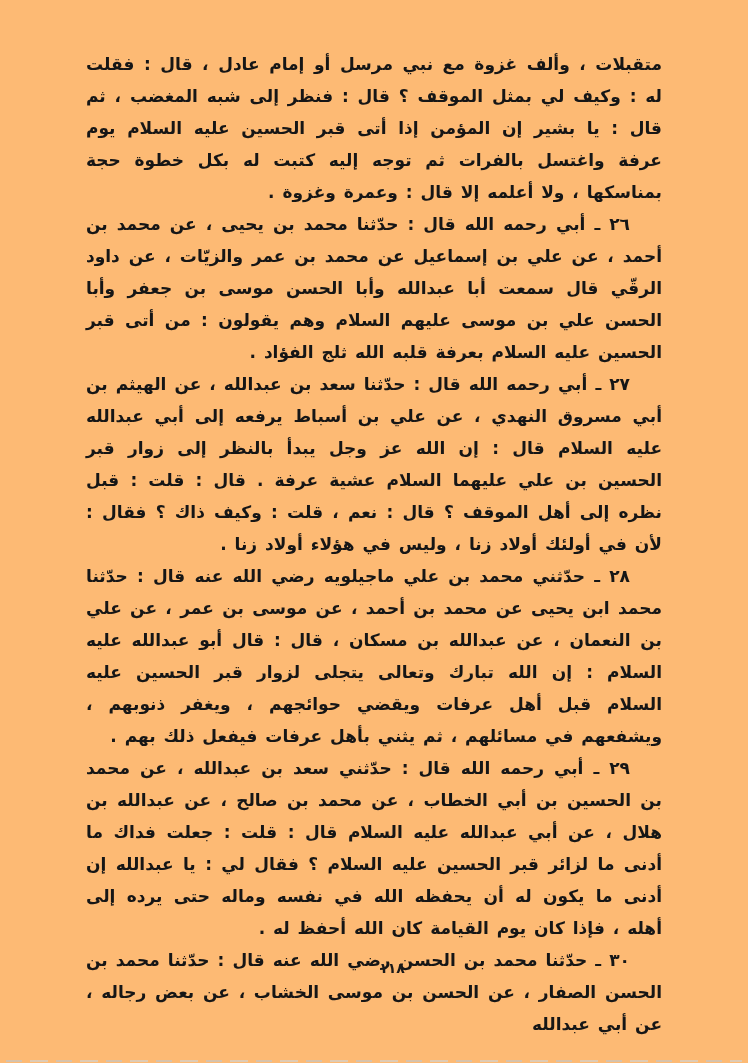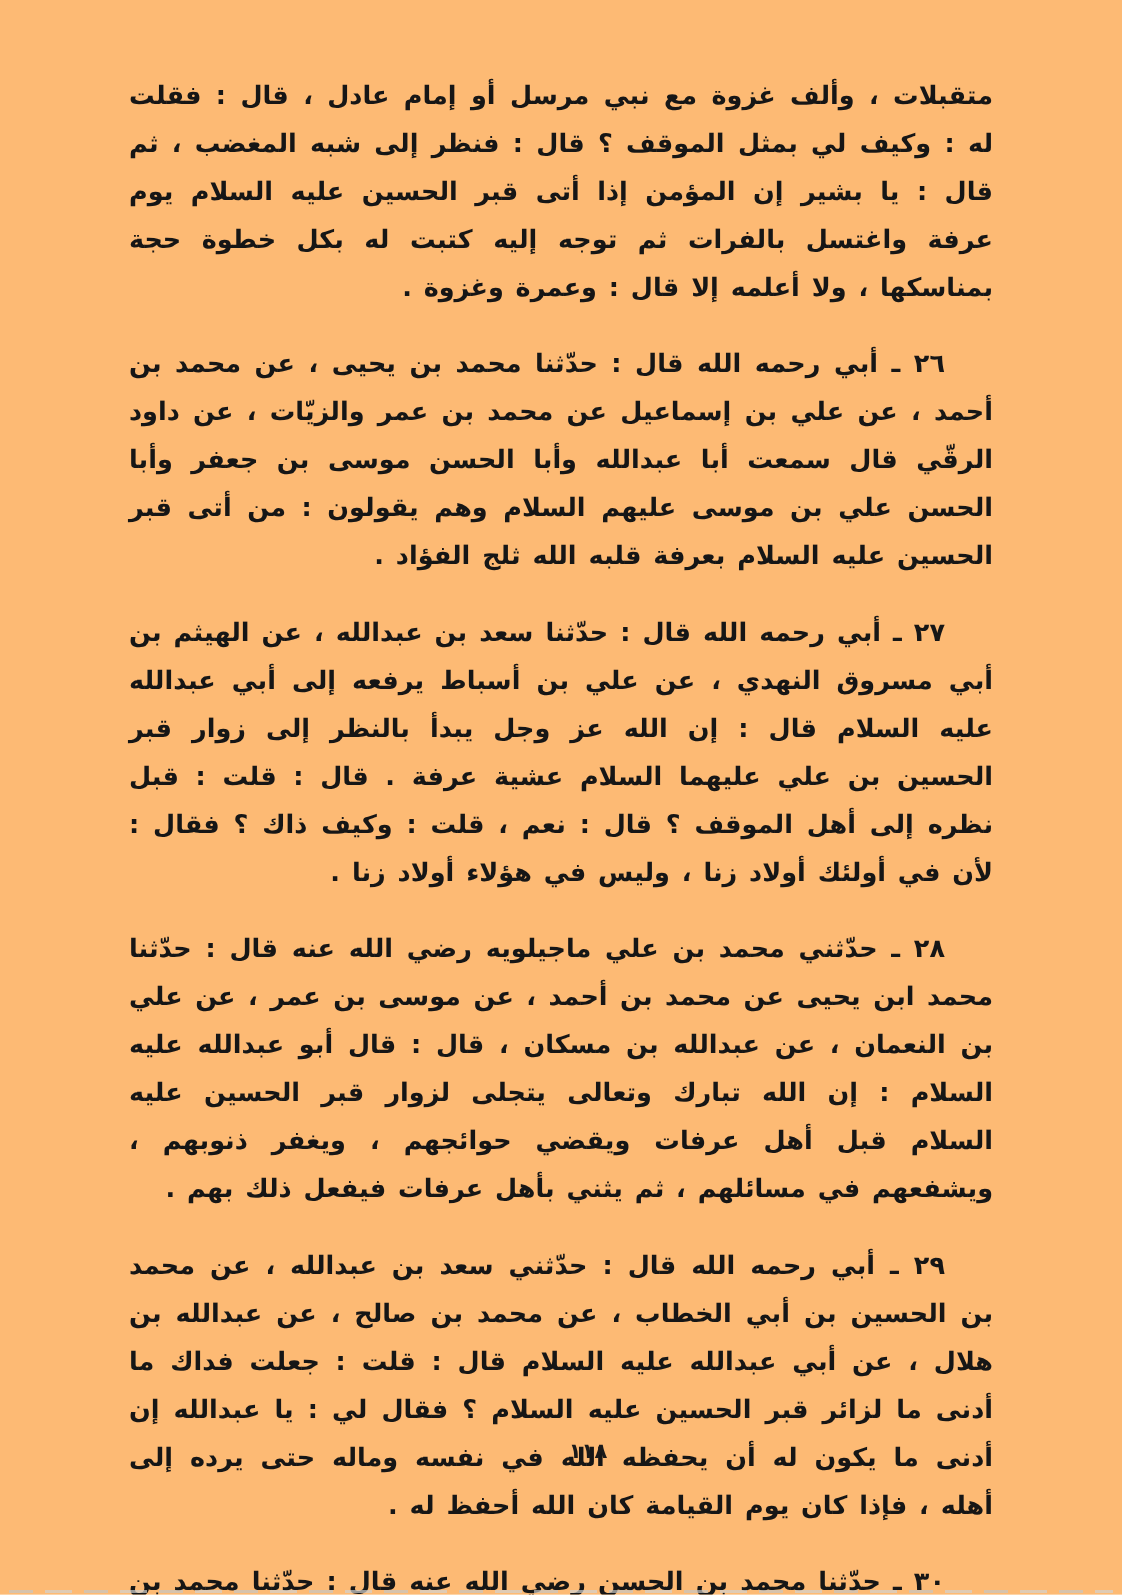"٢٦ ـ أبي رحمه الله" .para + .para { margin-top: 19px -> none }
